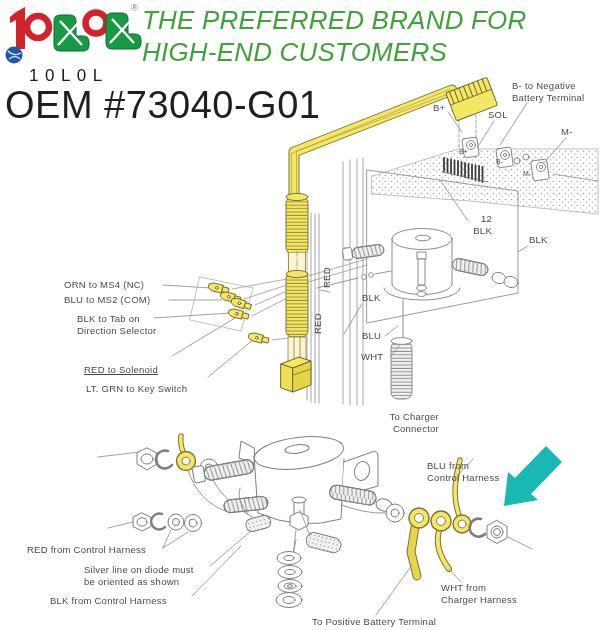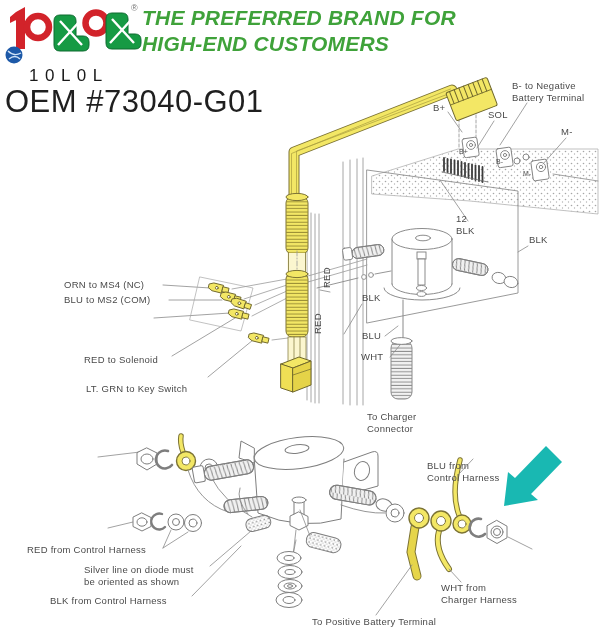"THE PREFERRED BRAND FOR" .title { font-size: 21px -> 26px; font-weight: bold -> normal }
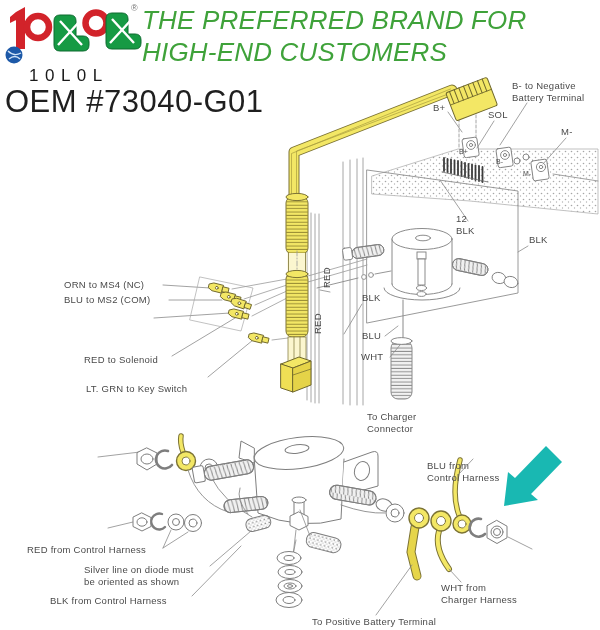"OEM #73040-G01" .oem { font-size: 31px -> 38px }
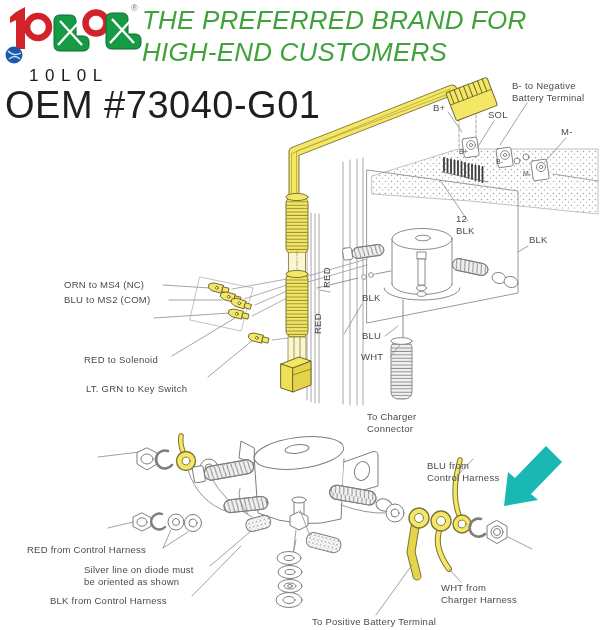"12" .lbl.center { text-align: left -> right }
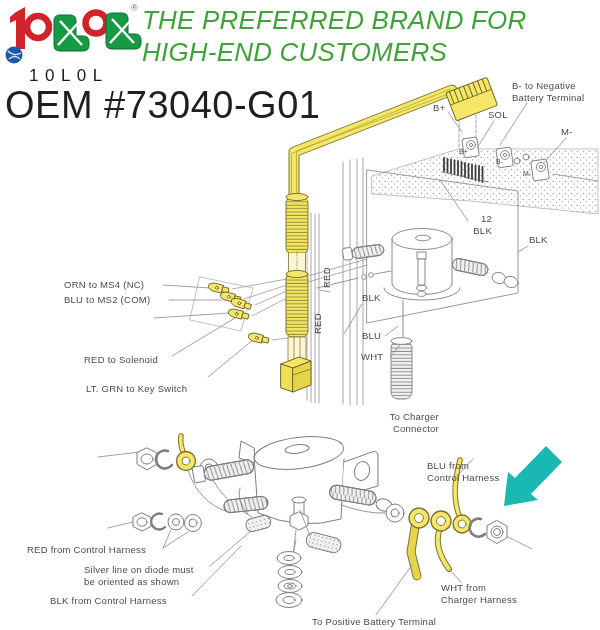"BLK to Tab on" div.lbl { html: none -> <div>BLK to Tab on Direction Selector</div> }
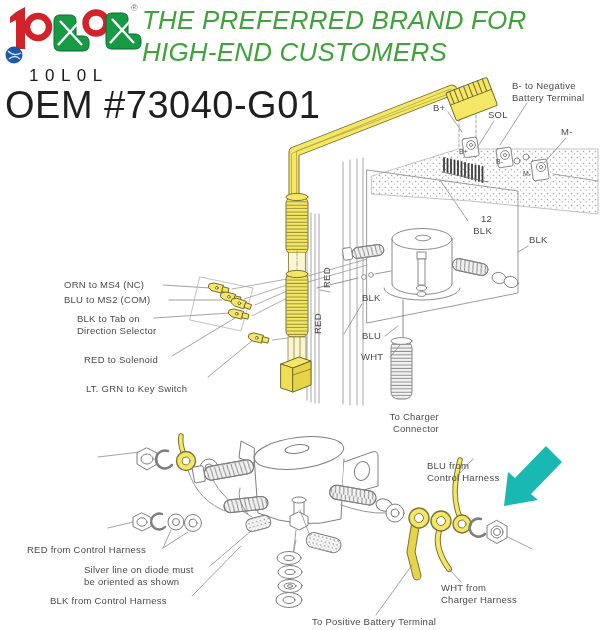"RED to Solenoid" div.lbl { text-decoration: none -> underline; top: 354px -> 364px }
